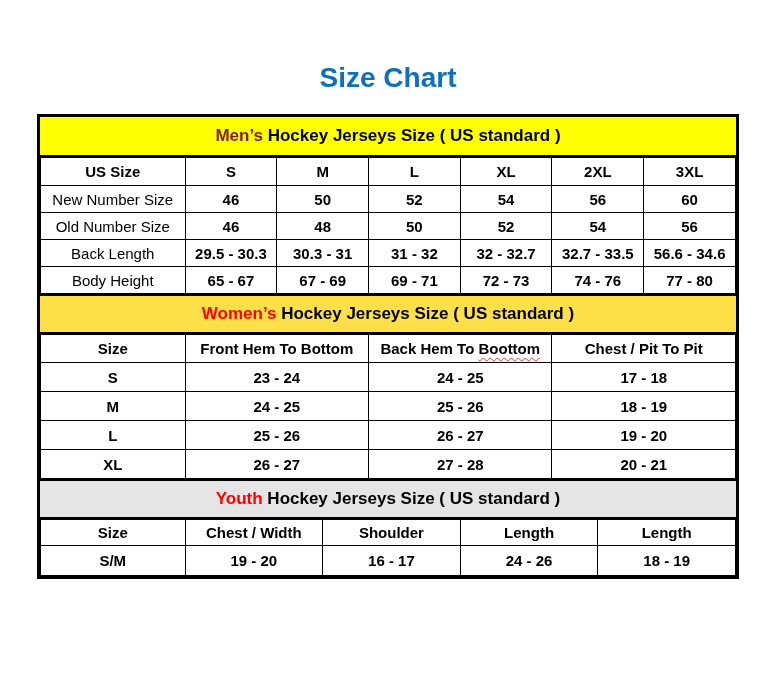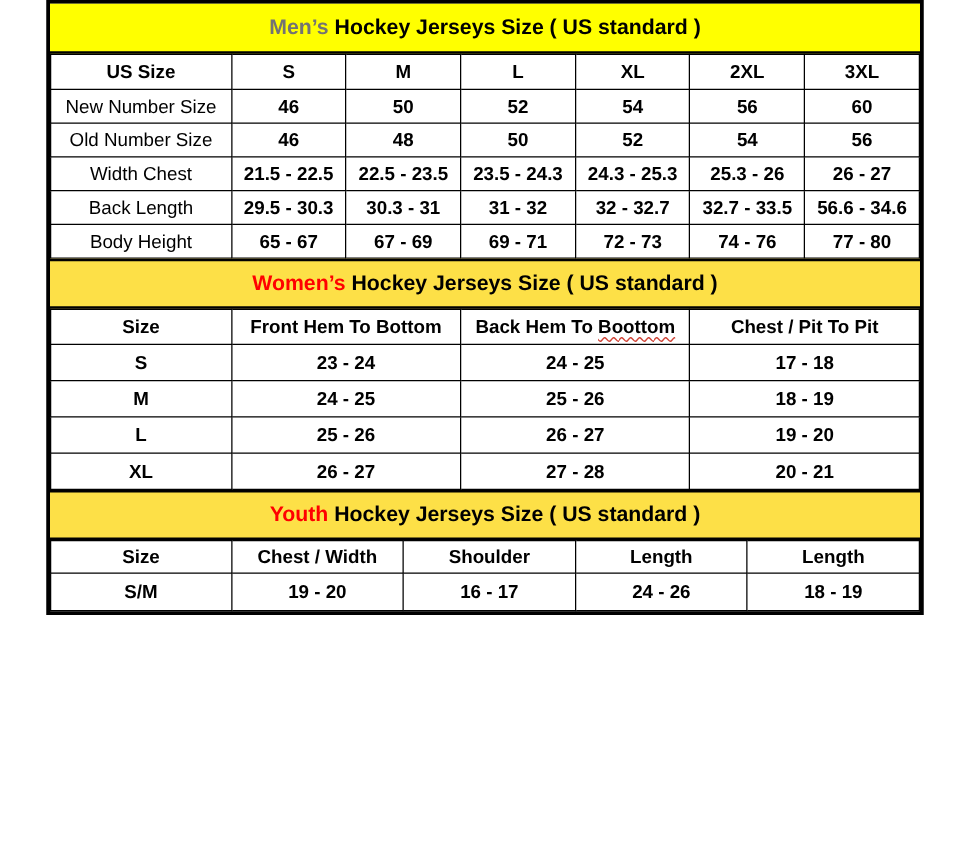"Size Chart" h1.title { html: none -> <h1>Size Chart</h1> }
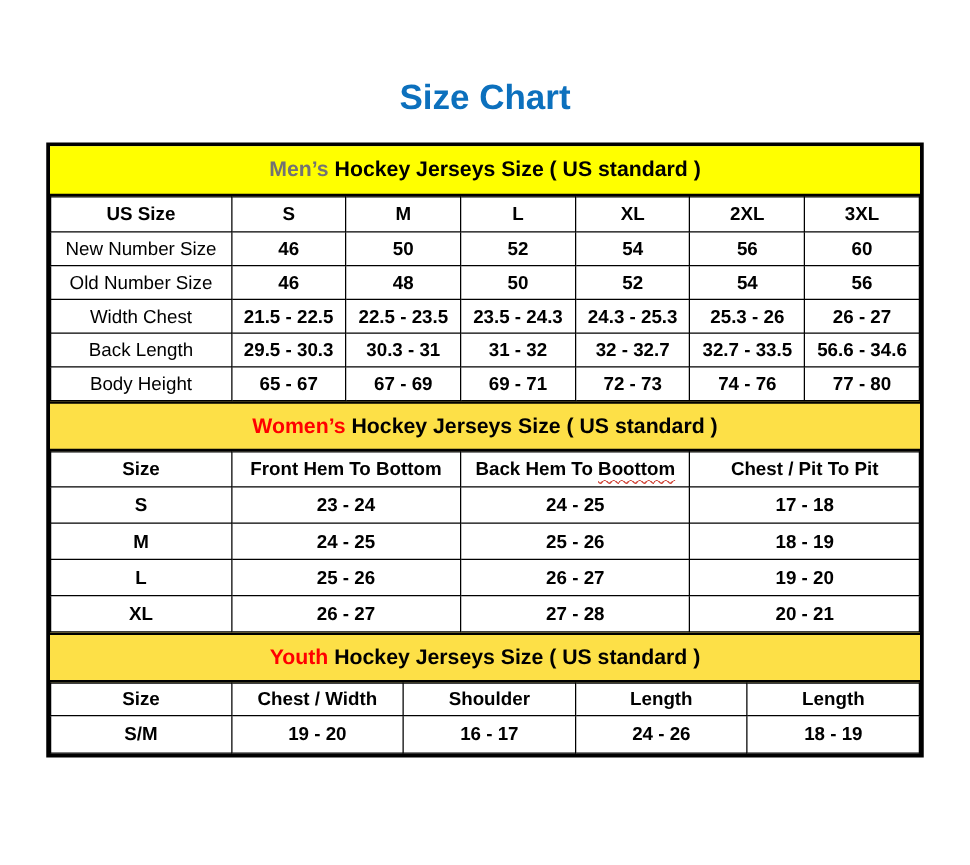"Men’s" span.banner-accent { color: #737373 -> #7f1d1d }
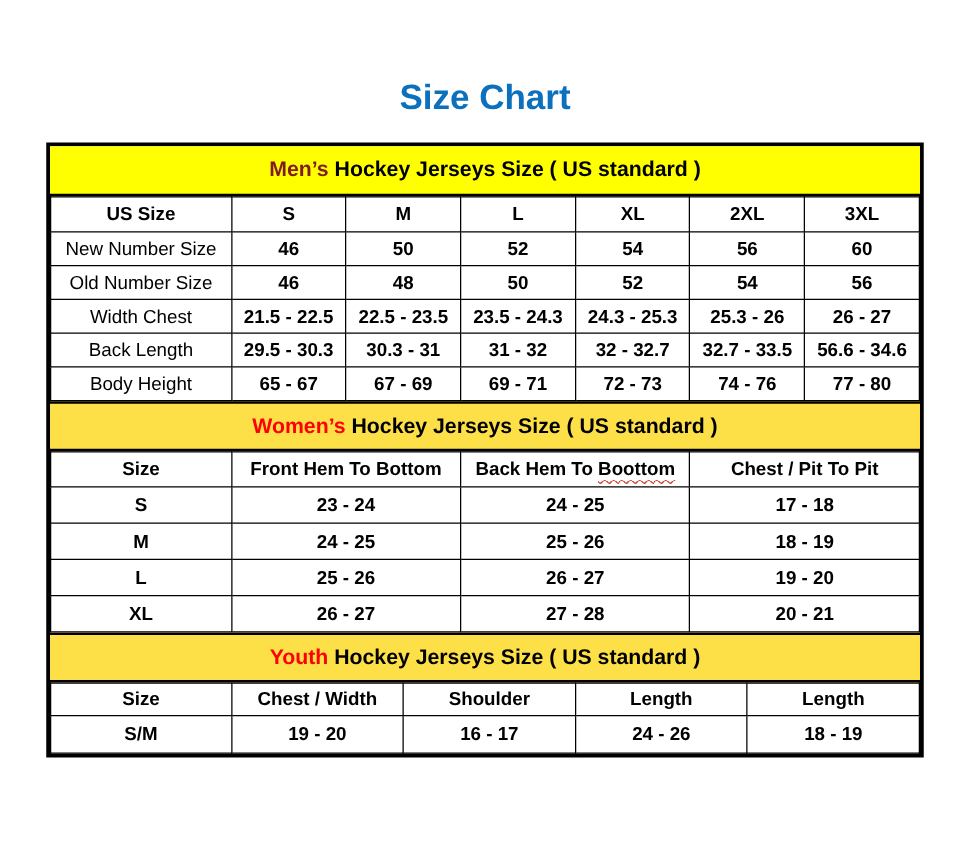"Width Chest" tr.data-row { html: <tr> <td>Width Chest</td> <td>21.5 - 22.5</td> <td>22.5 - 23.5</td> <td>23.5 - 24.3</td> <td>24.3 - 25.3</td> <td>25.3 - 26</td> <td>26 - 27</td> </tr> -> none }
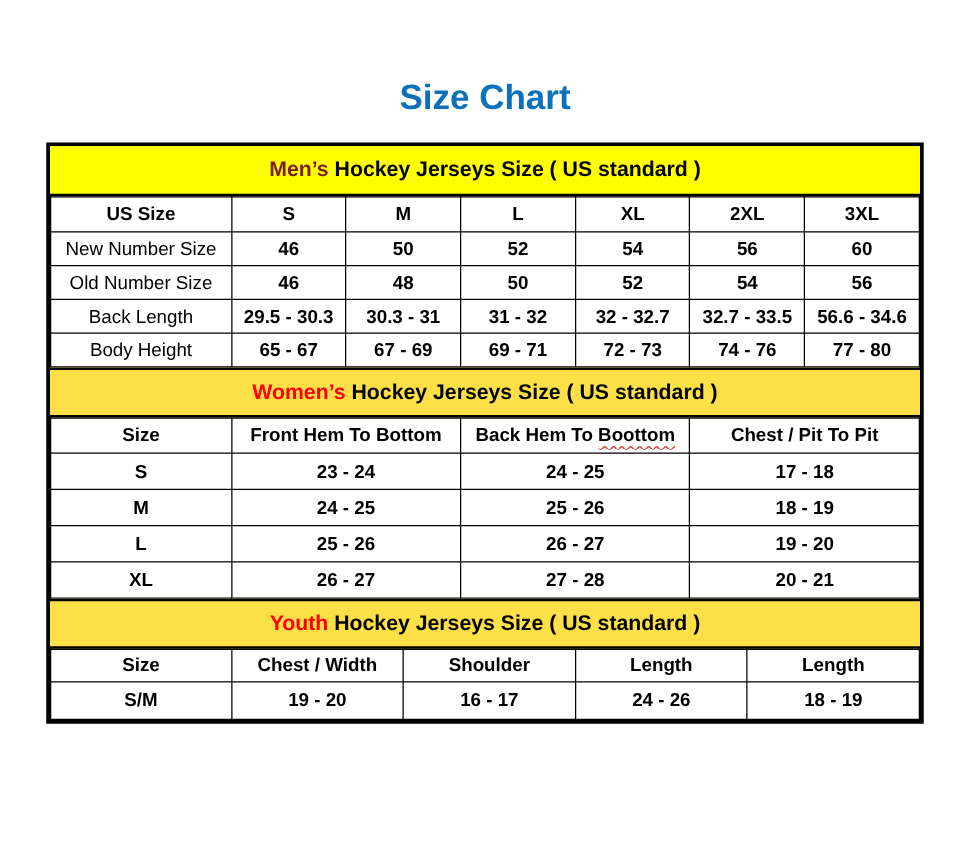"Youth" div.banner { background: #fde047 -> #e5e5e5 }
